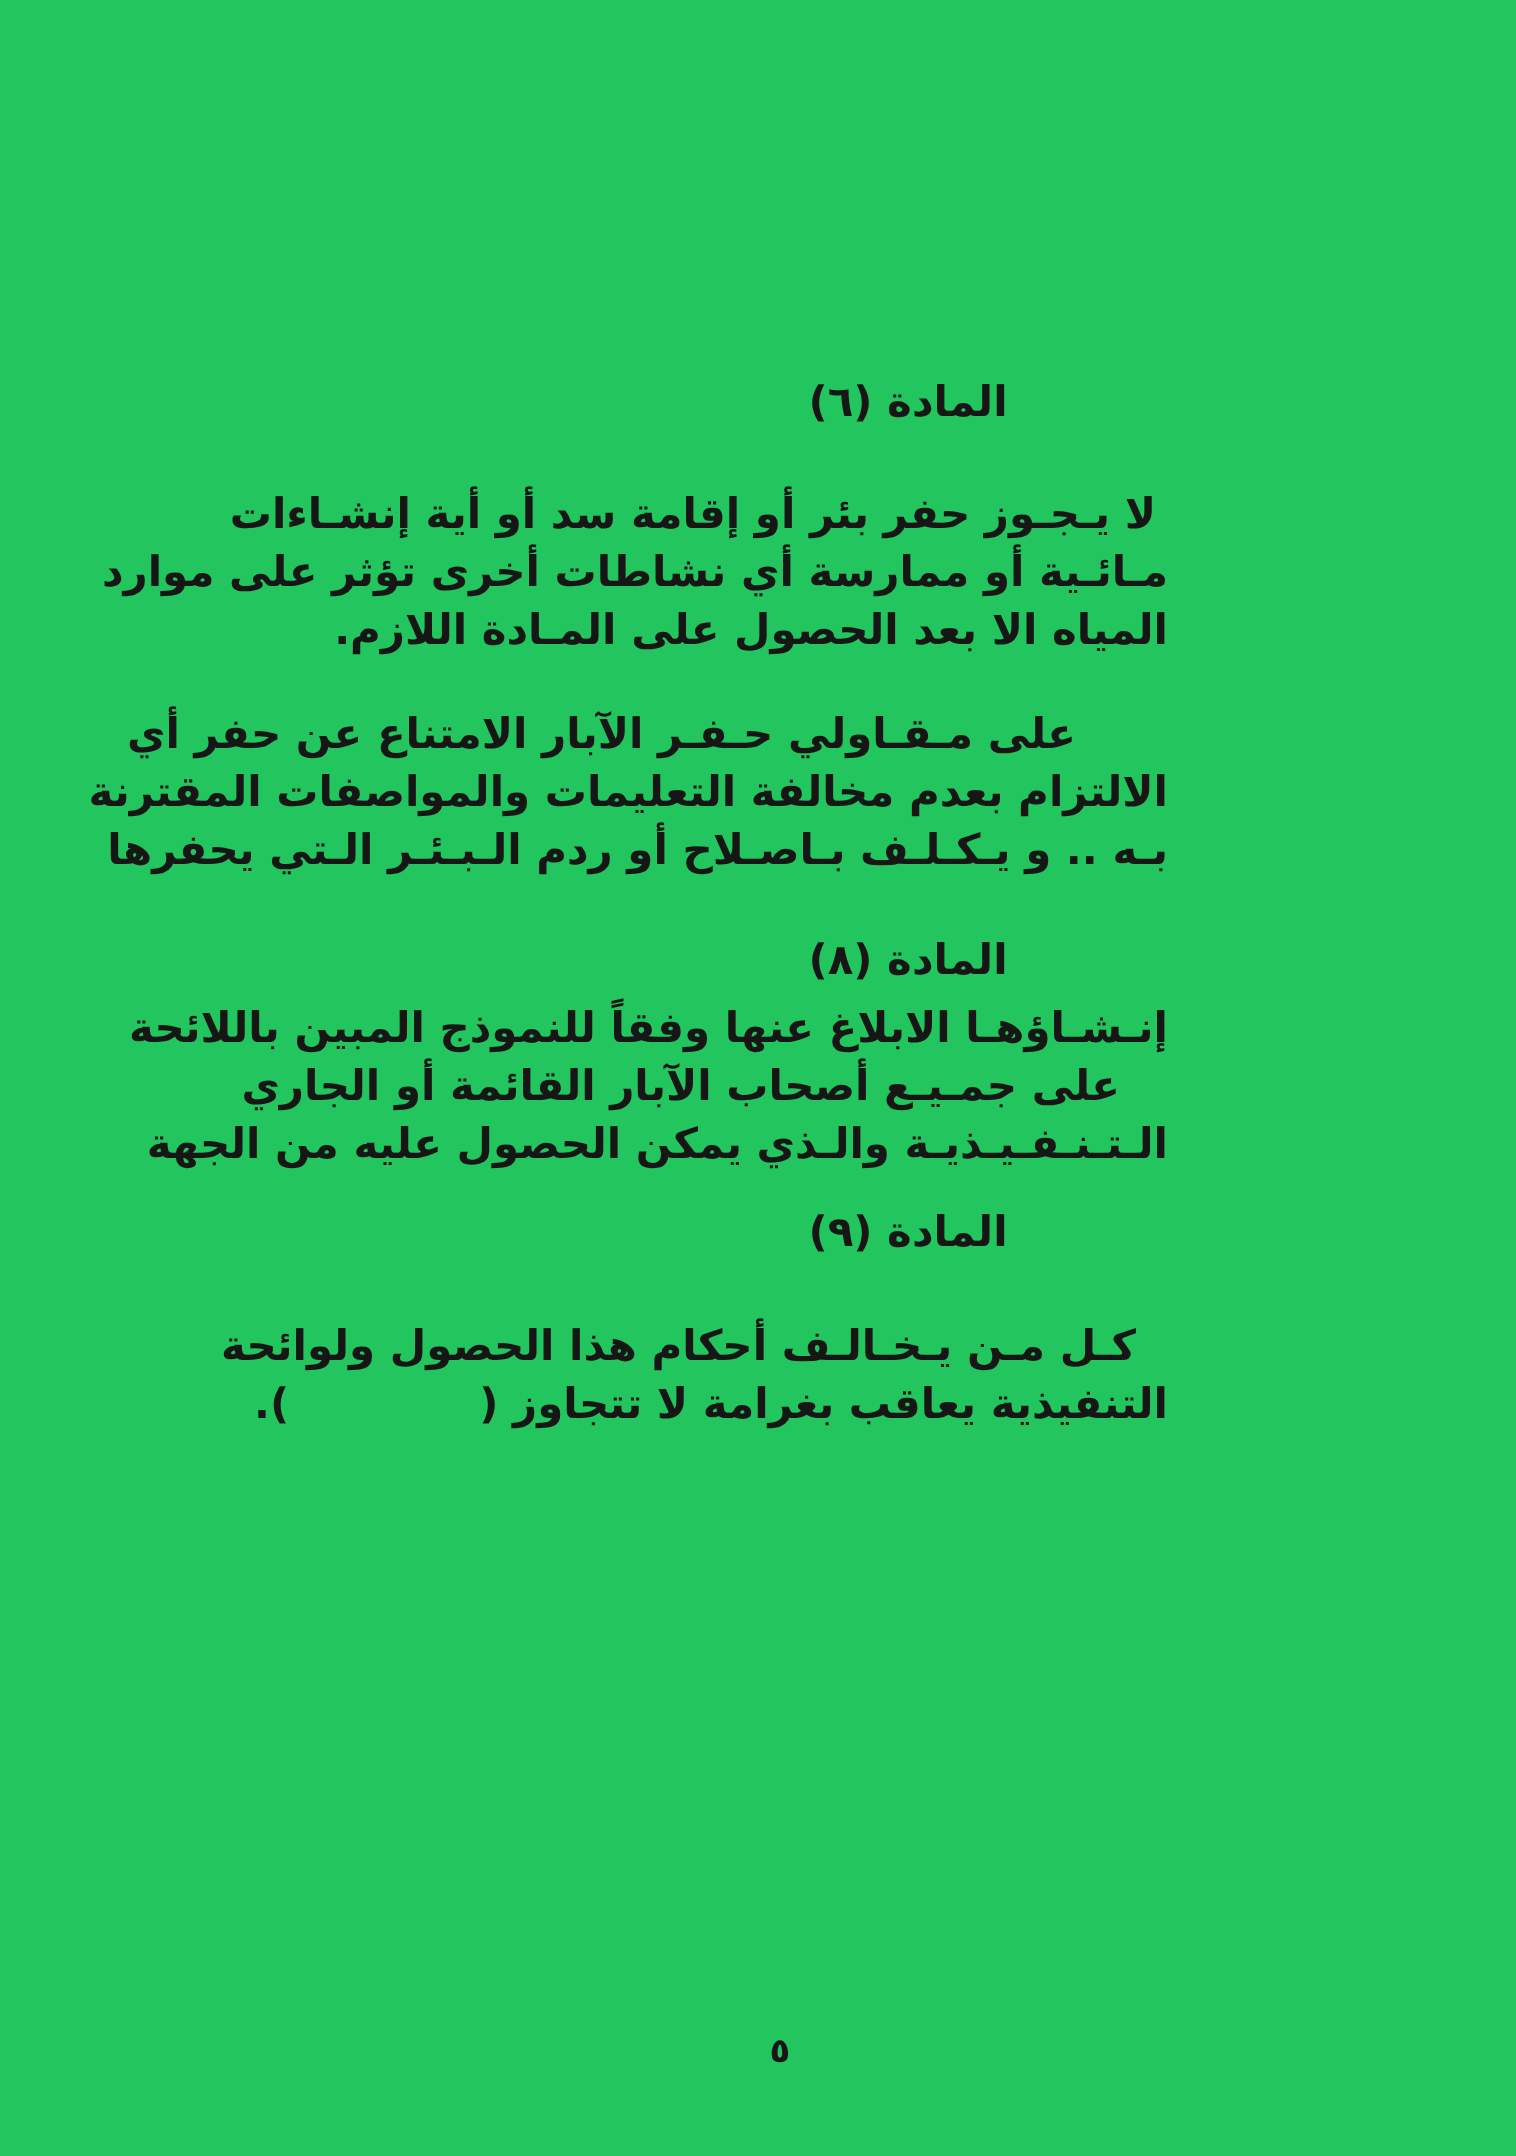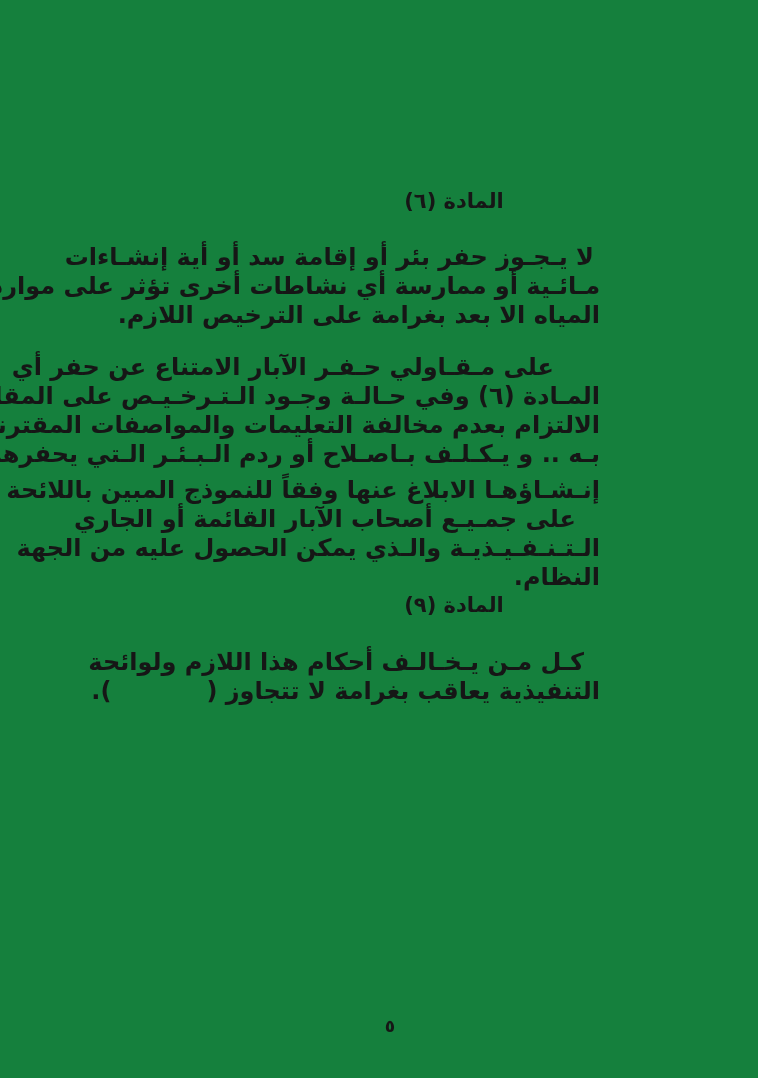"المادة (٦)" .page { background: #15803d -> #22c55e }
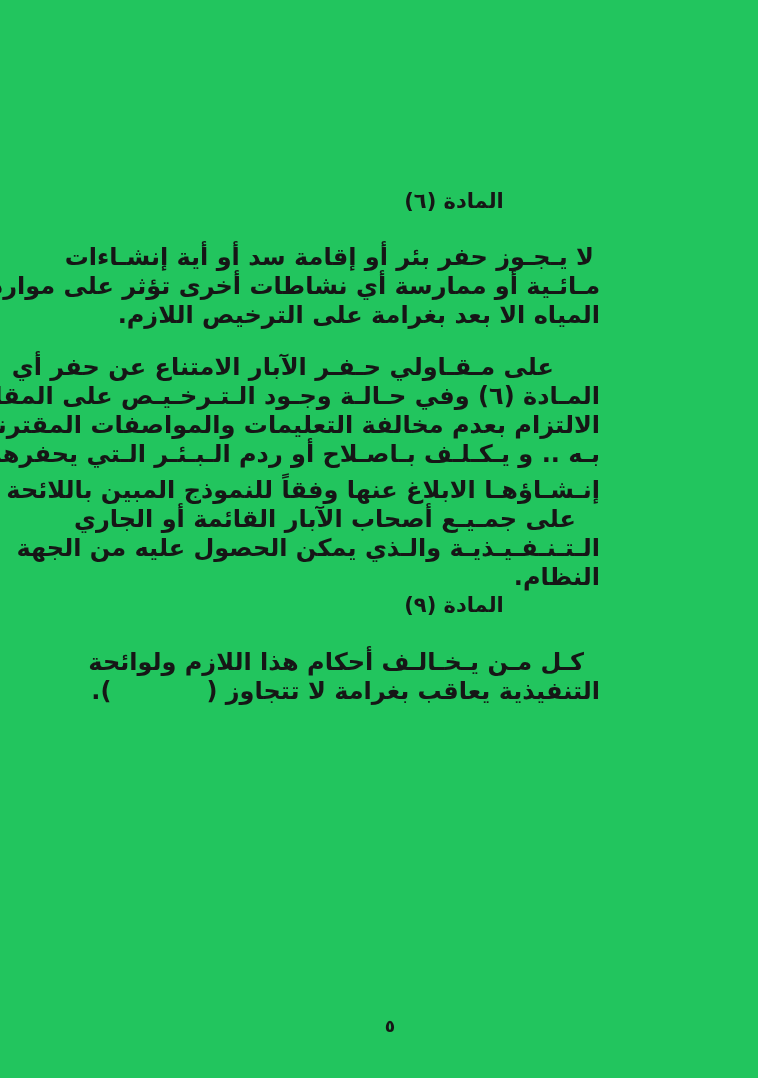"لا يـجـوز حفر بئر أو" .para { font-size: 24px -> 21px; margin: 0 -> 16px }
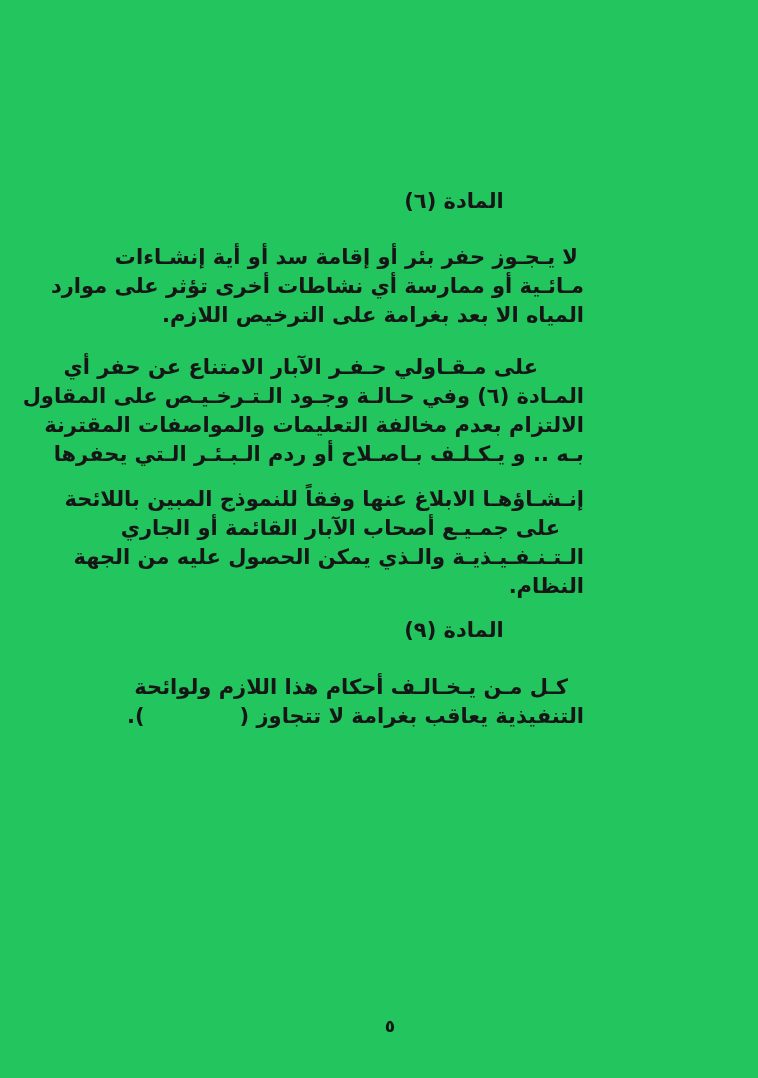"المياه الا بعد بغرامة على" span.line { text: بغرامة على الترخيص -> الحصول على المـادة }
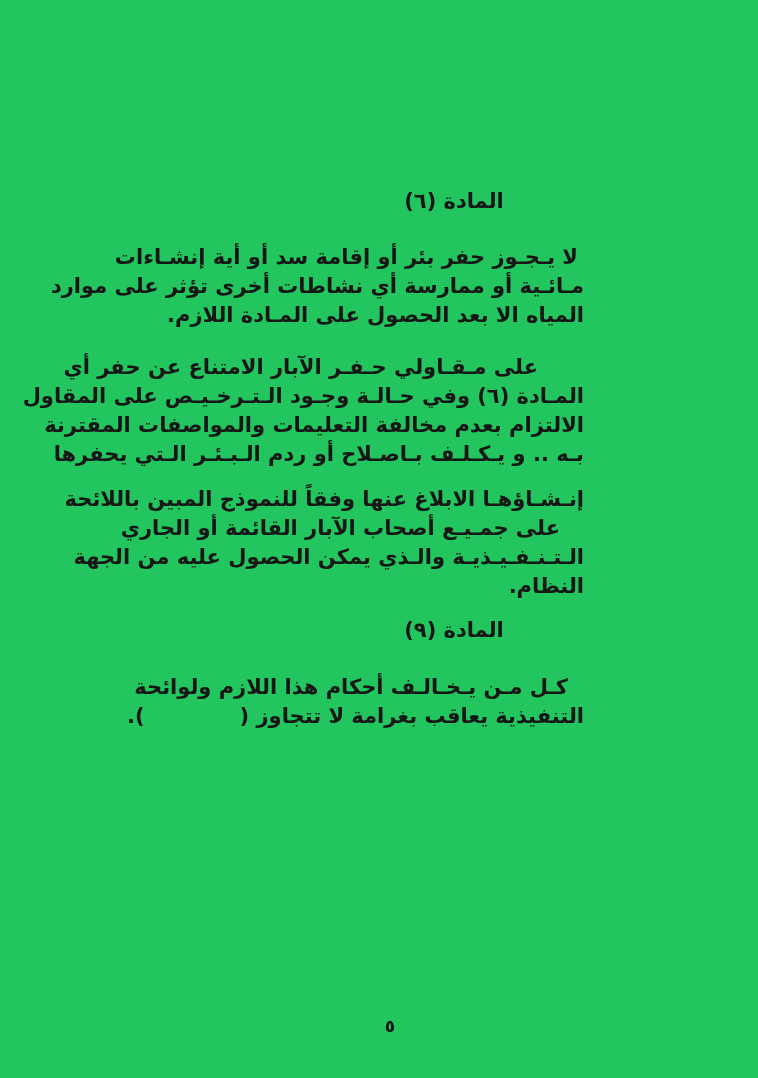"المـادة (٦) وفي حـالـة وجـود" span.line { html: <span>المـادة (٦) وفي حـالـة وجـود الـتـرخـيـص على المقاول</span> -> none }
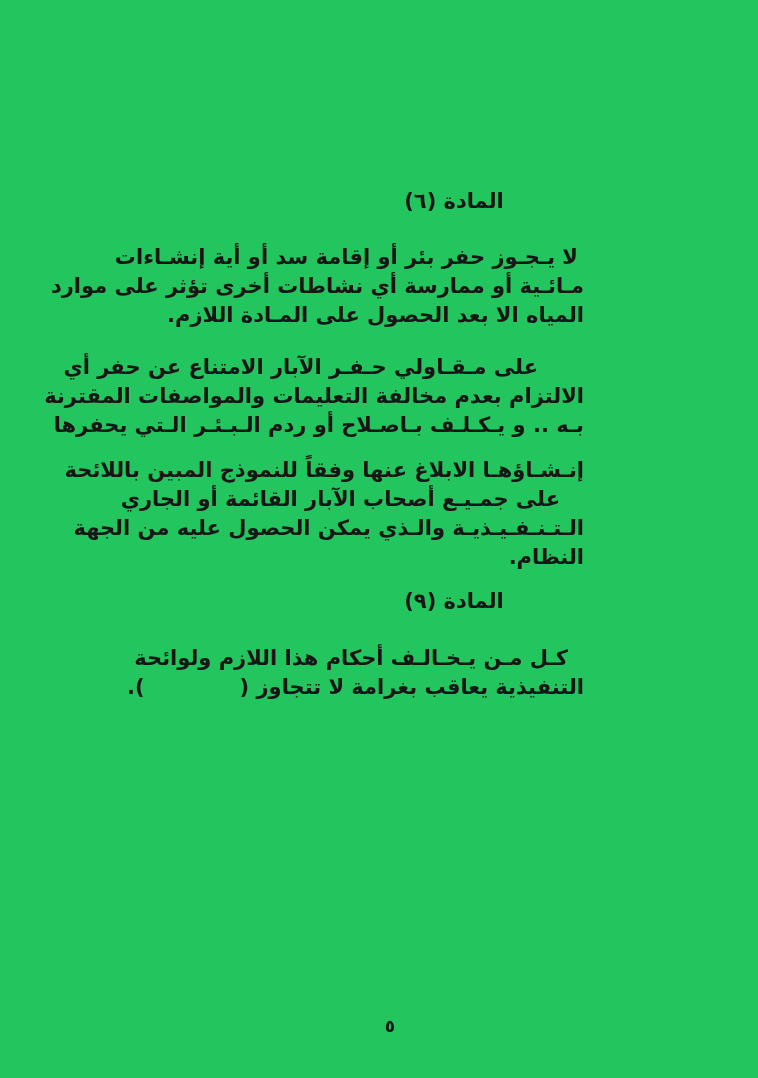"المادة (٨)" h2.art-heading { html: none -> <h2>المادة (٨)</h2> }
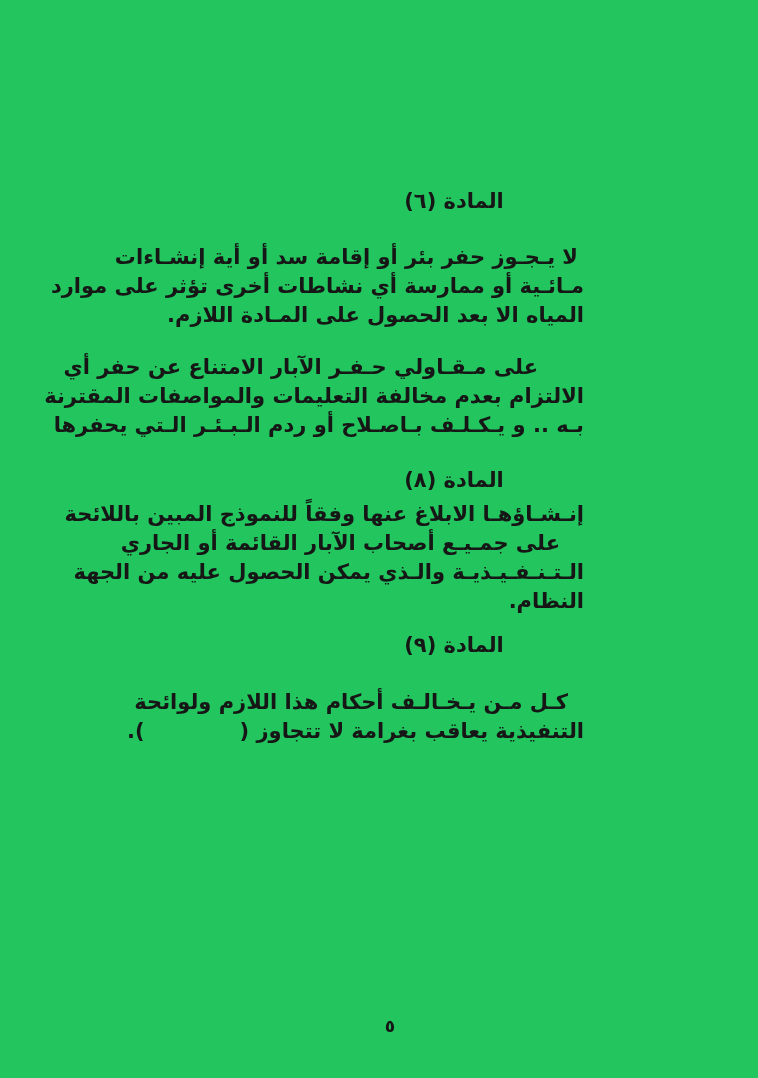"النظام." span.line { html: <span>النظام.</span> -> none }
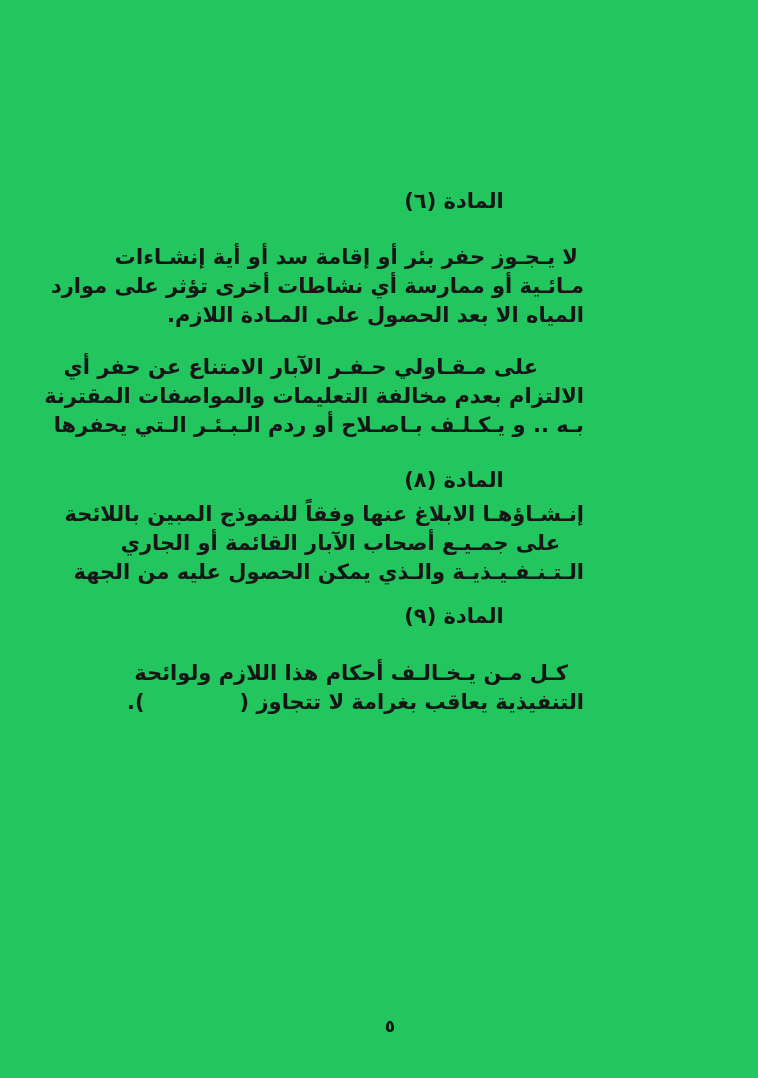"كـل مـن يـخـالـف أحكام هذا" span.line { text: اللازم -> الحصول }
